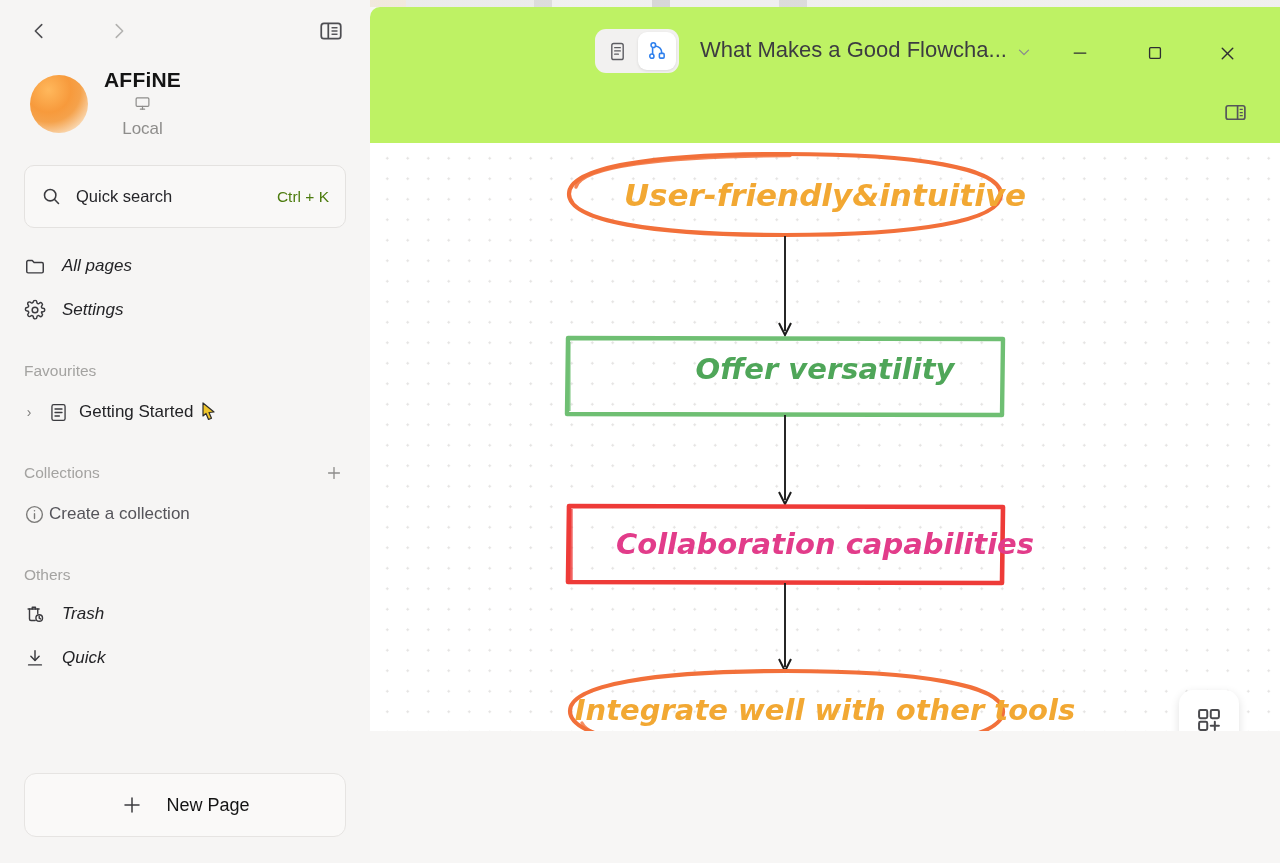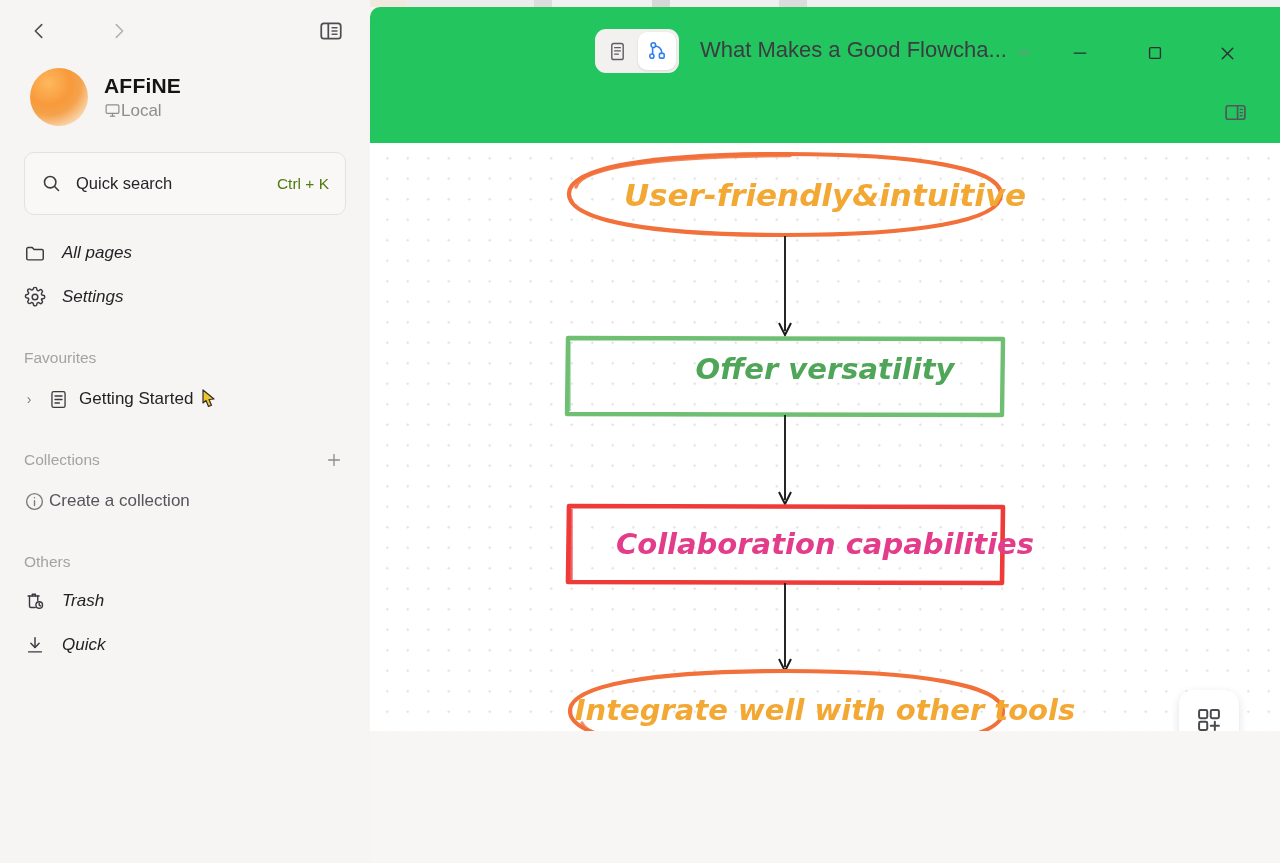"What Makes a Good Flowcha..." .main { background: #22c55e -> #bef264 }
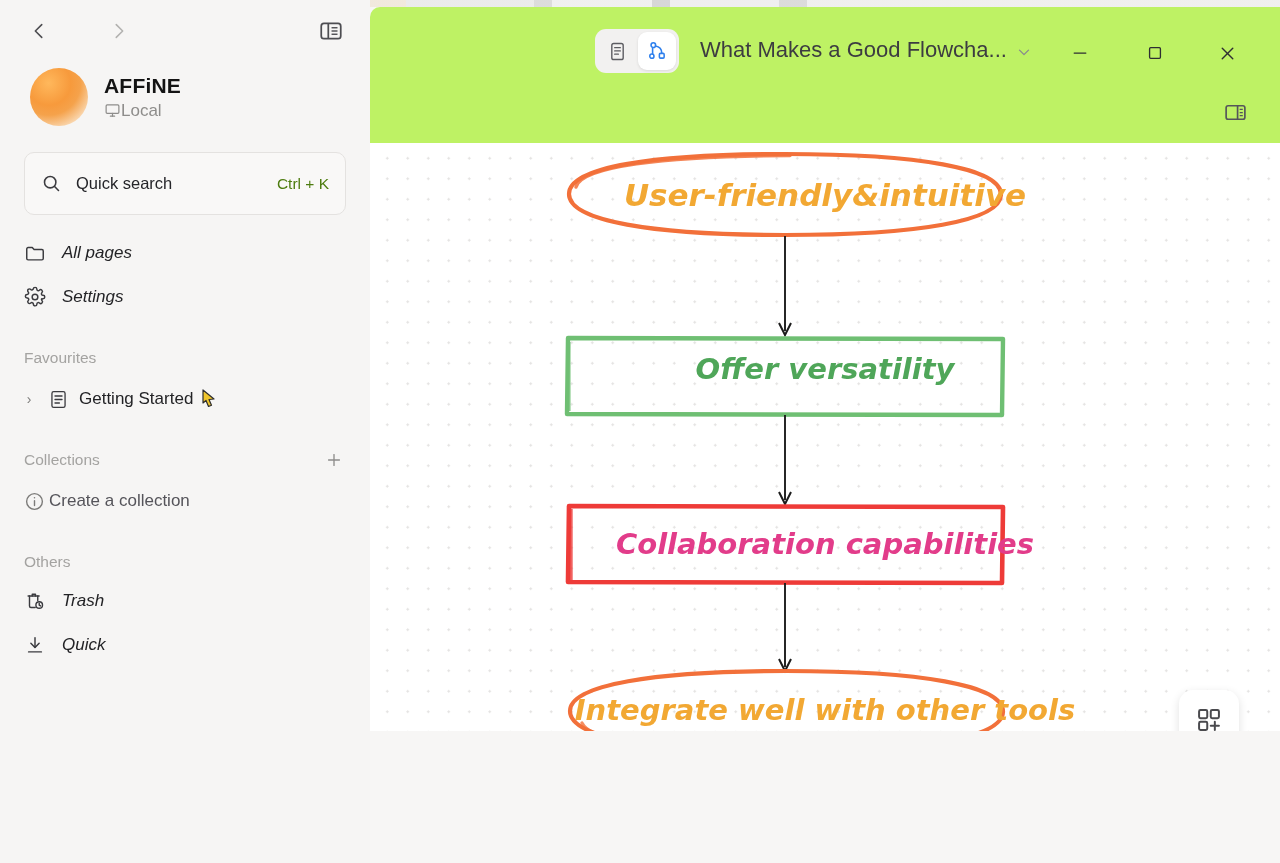"Local" .ws-sub { flex-direction: none -> column; gap: none -> 7px }
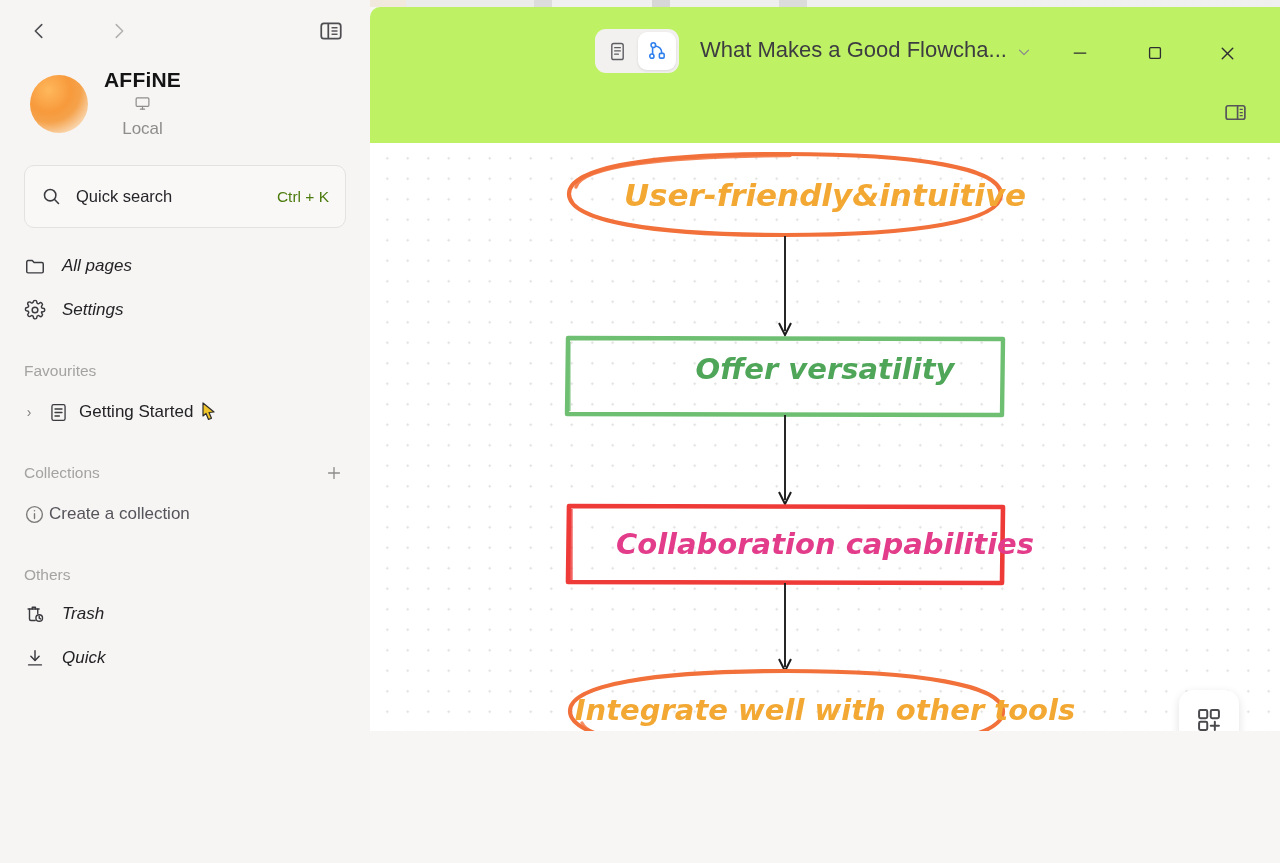"New Page" div.new-page { html: none -> <div> <svg> <line></line> <line></line> </svg> <span>New Page</span> </div> }
